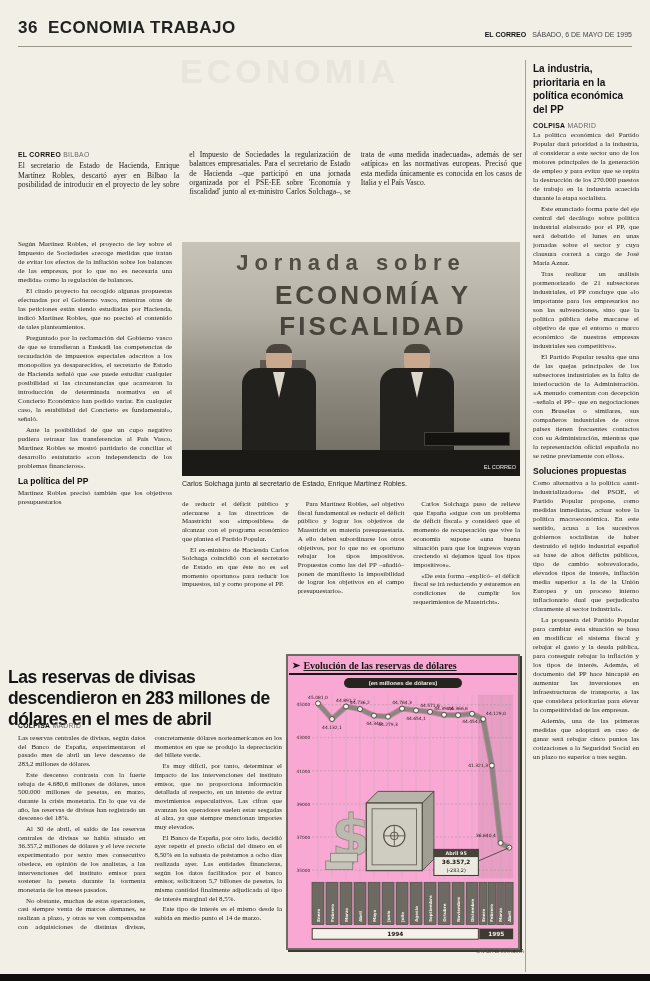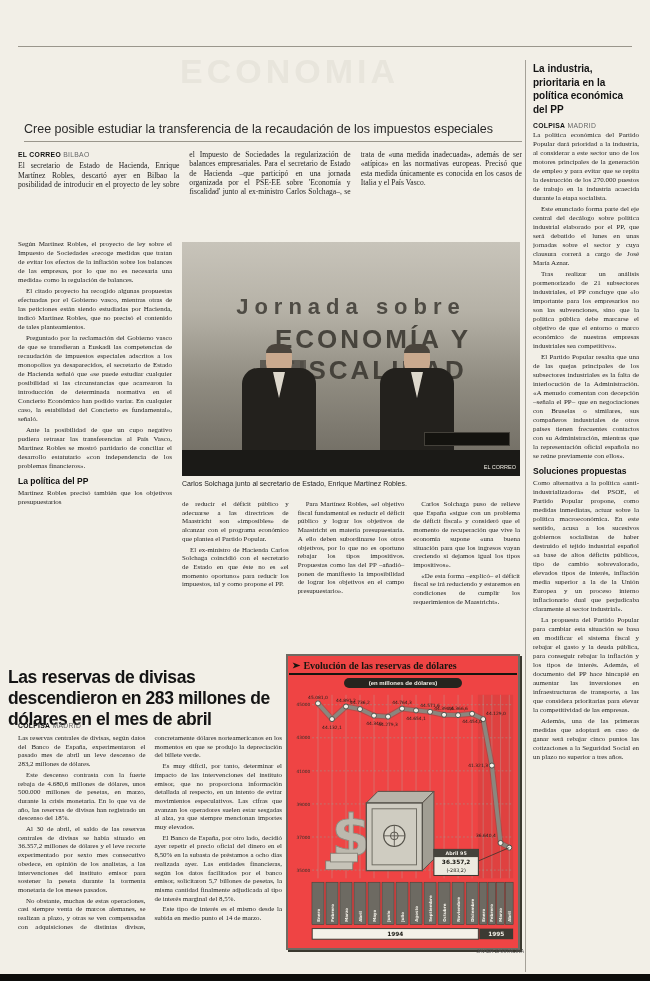"36 ECONOMIA TRABAJO" div.hdr { html: none -> <div> <div> <span>36</span><span>ECONOMIA TRABAJO</span> </div> <div> <span>EL CORREO</span><span>SÁBADO, 6 DE MAYO DE 1995</span> </div> </div> }
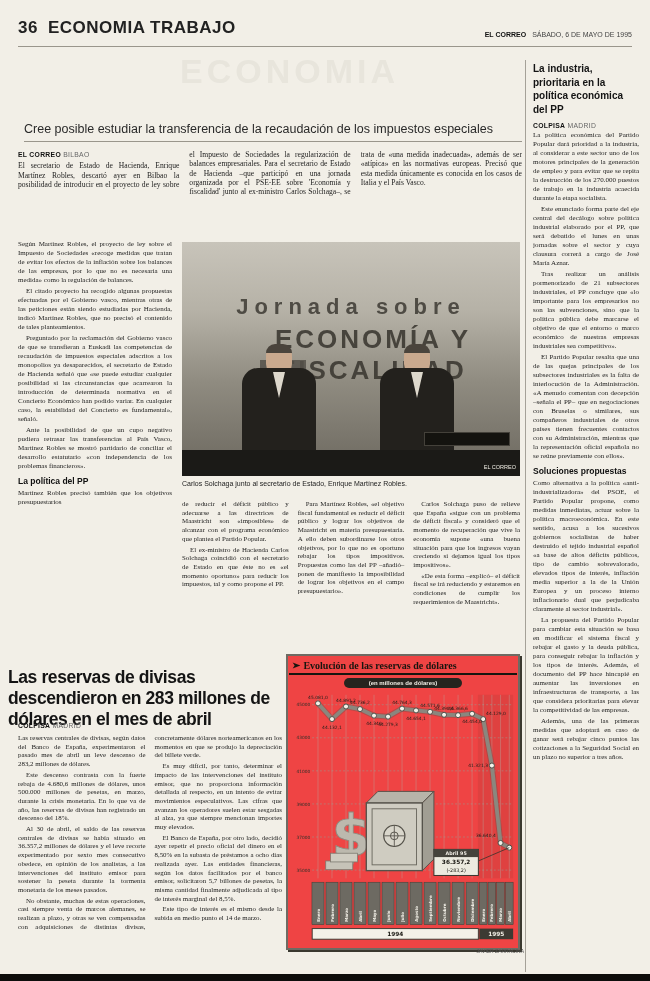"Cree posible estudiar la transferencia" div.subhead { html: <div>Cree posible estudiar la transferencia de la recaudación de los impuestos especiales</div> -> none }
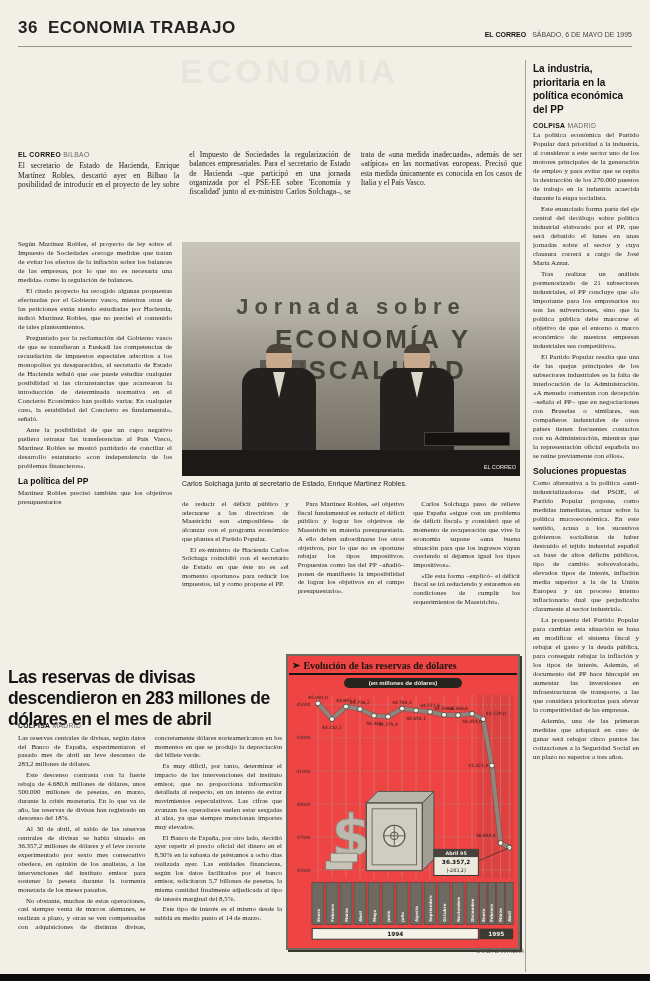"Jornada sobre" .backdrop { margin-top: 44px -> none }
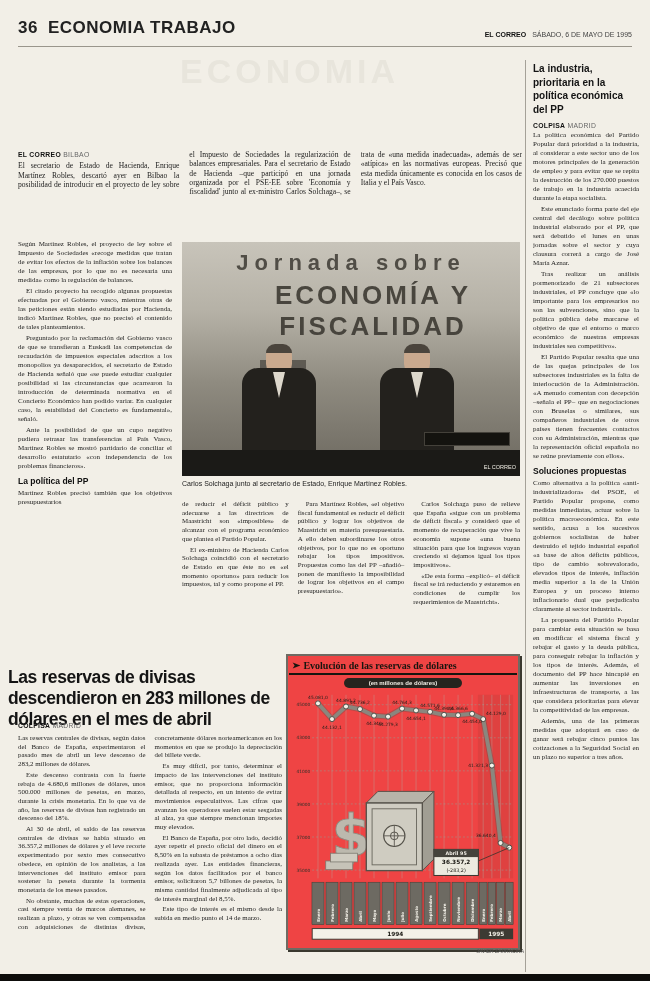"➤ Evolución de las reservas" .chart { background: #ef4444 -> #f9a8d4; text-decoration: none -> underline }
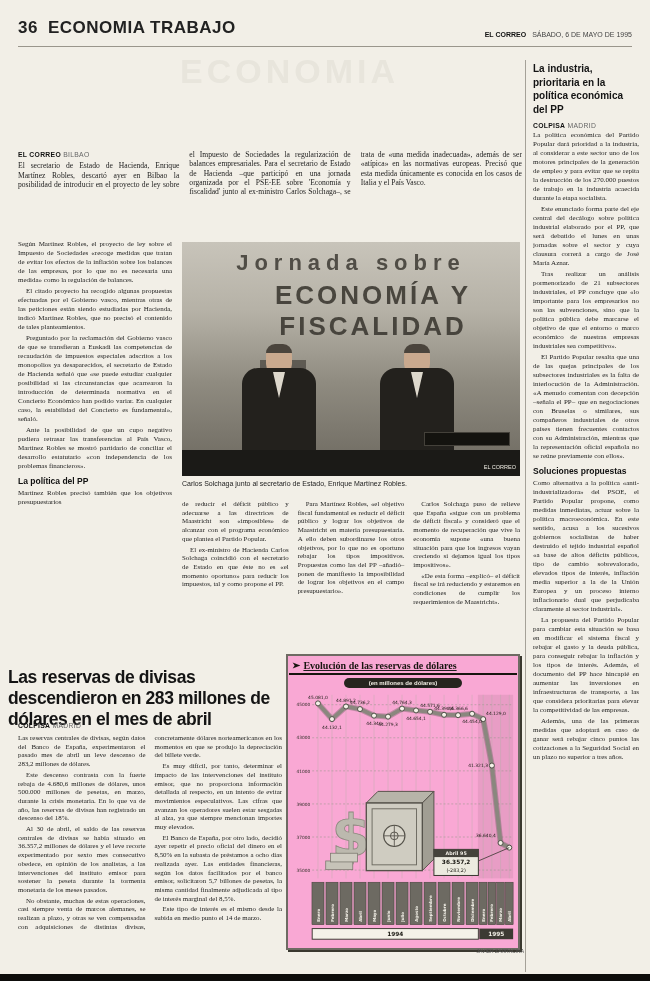"Además, una de las primeras" p { text: años -> según }
